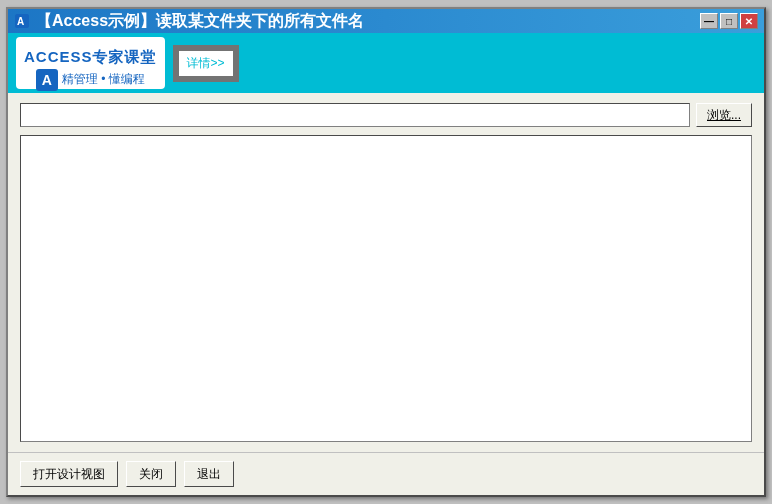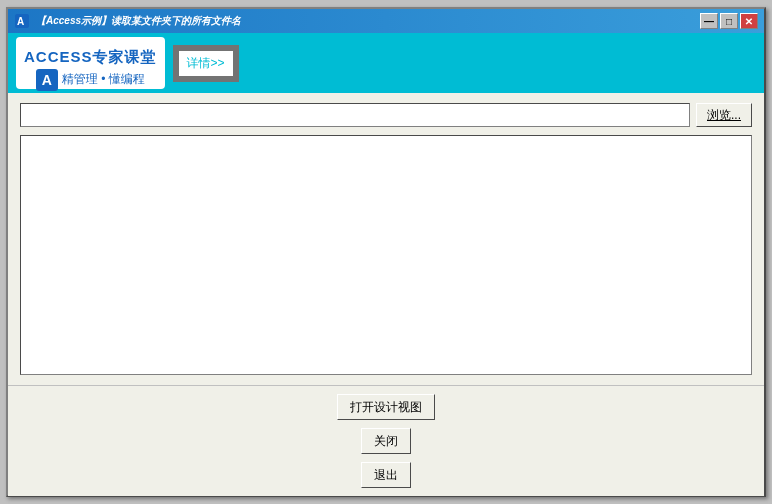"【Access示例】读取某文件夹下的所有文件名" .title-text { font-size: 10px -> 16px; font-style: italic -> none }
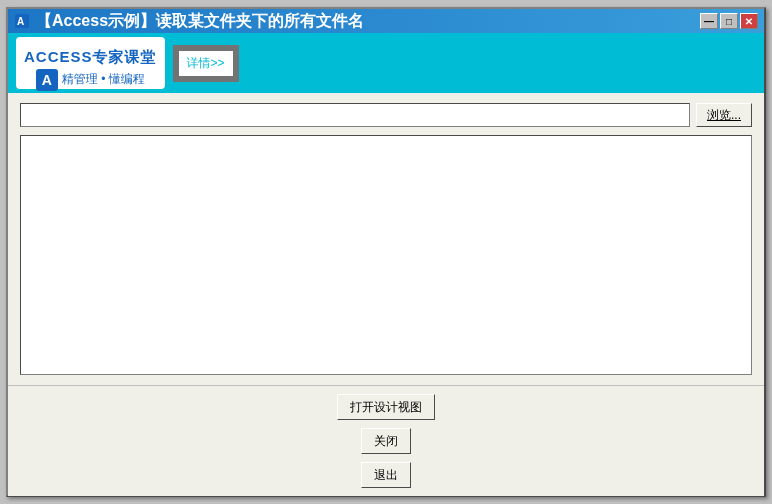"打开设计视图" .footer-bar { flex-direction: column -> none }
